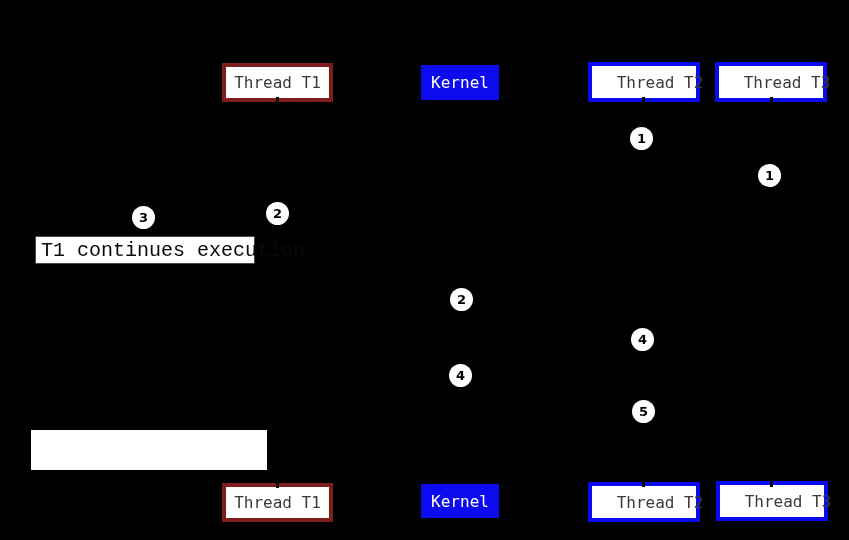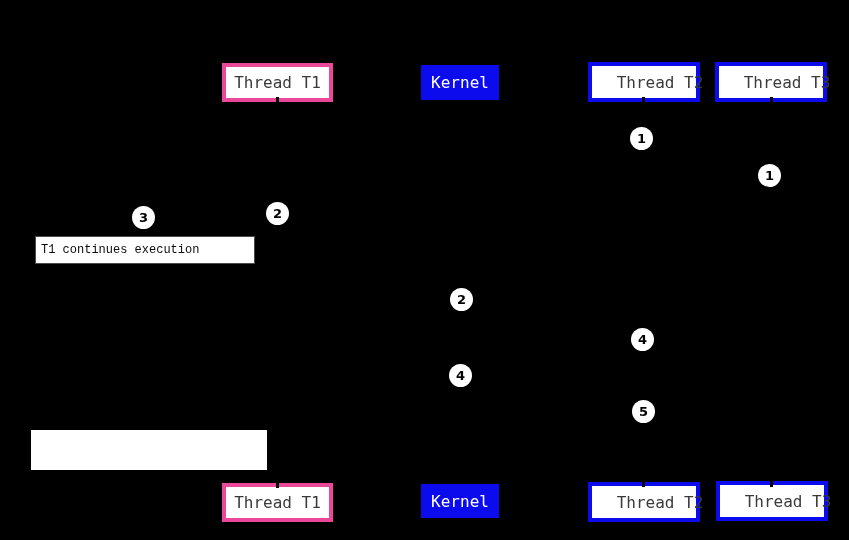"Thread T1" .pbox.red { border: 4px solid #ec4899 -> 4px solid #7f1d1d }
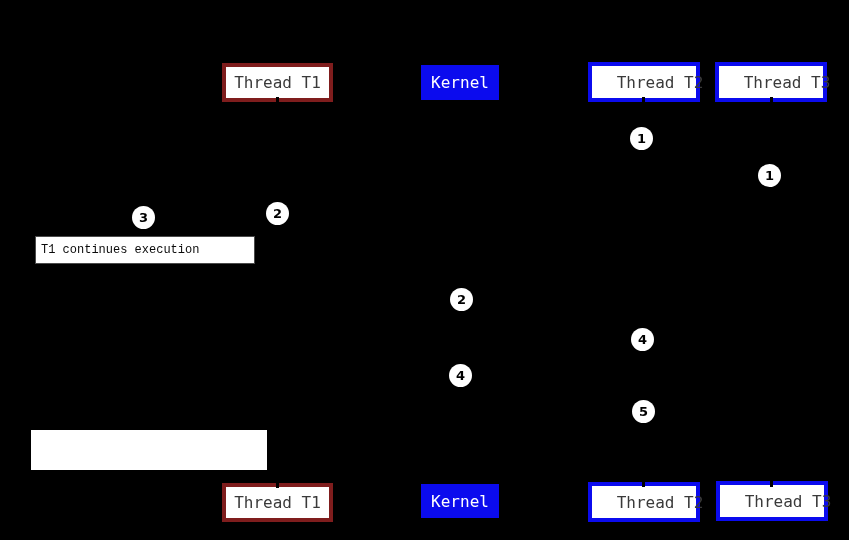"T1 continues execution" .note span { font-size: 12px -> 20px }
